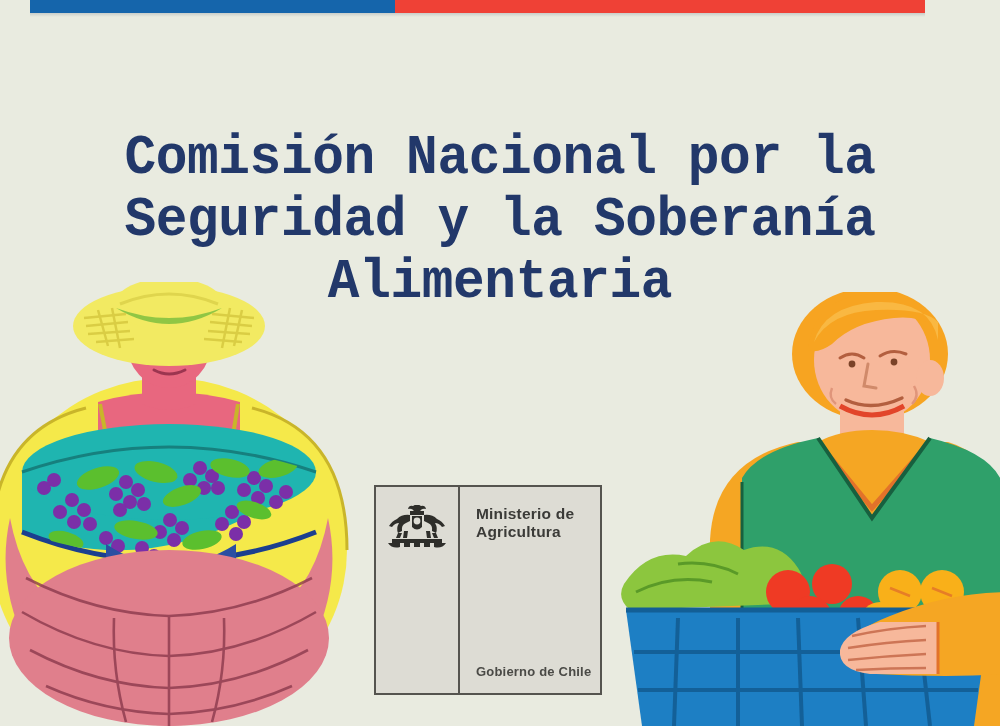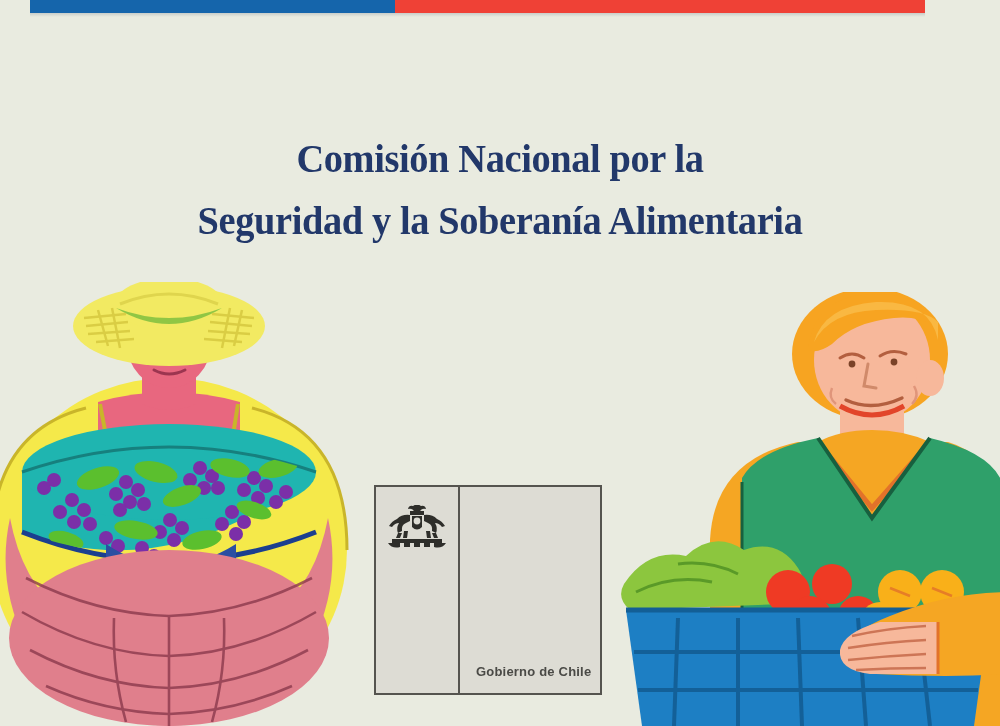"Comisión Nacional por la" .title { font-family: Liberation Serif, serif -> Liberation Mono, monospace; font-size: 40px -> 55px }
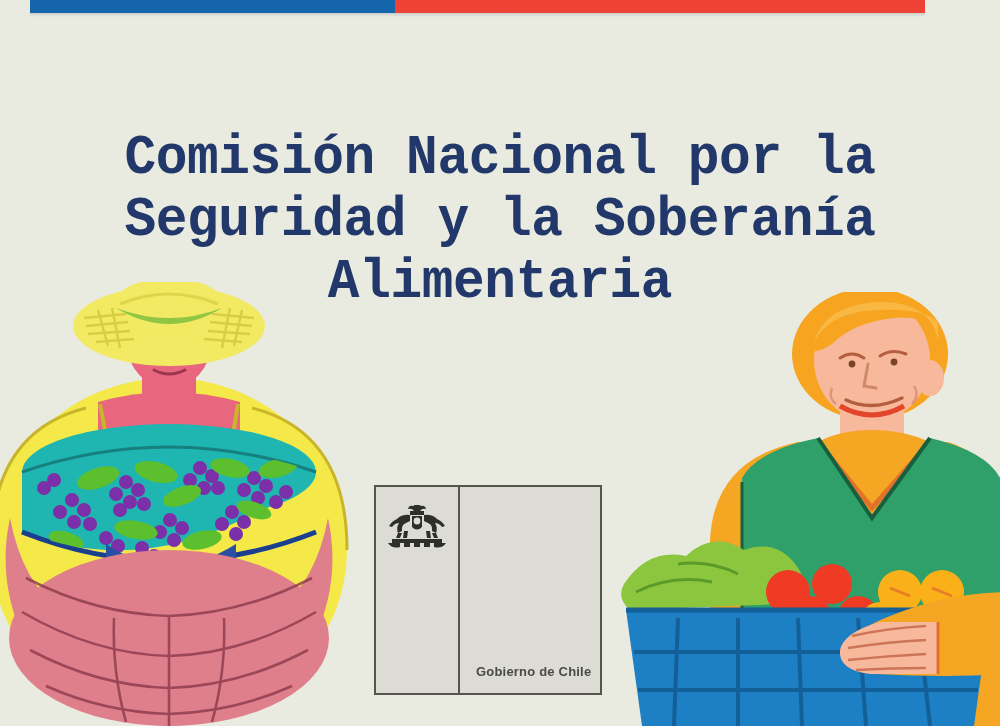"Ministerio de" div.ministry-name { html: none -> <div> <div>Ministerio de</div> <div>Agricultura</div> </div> }
